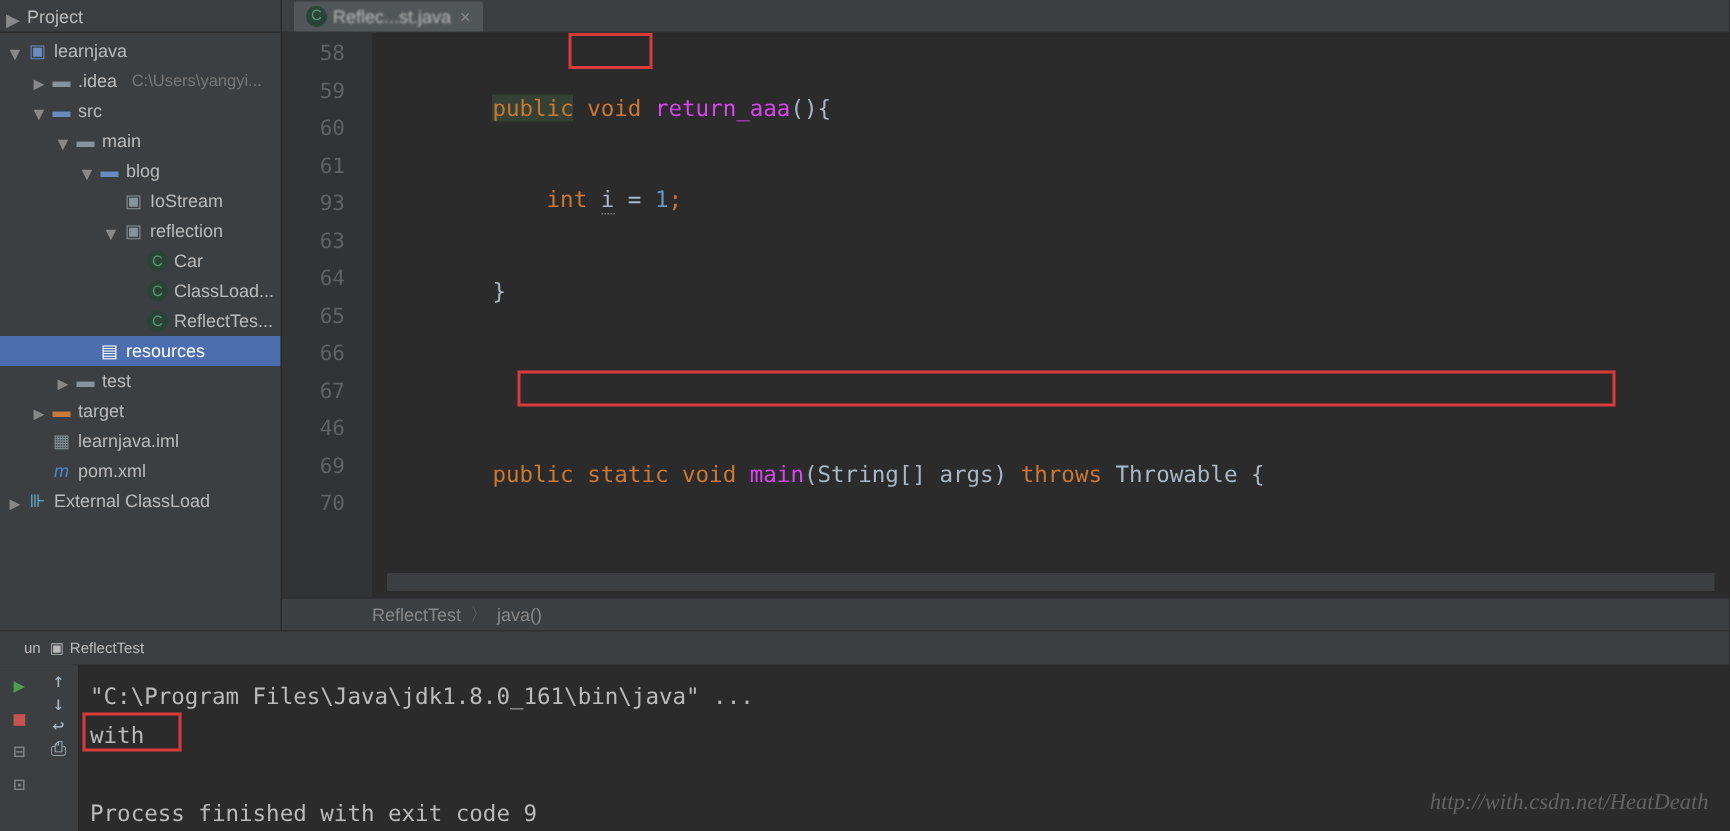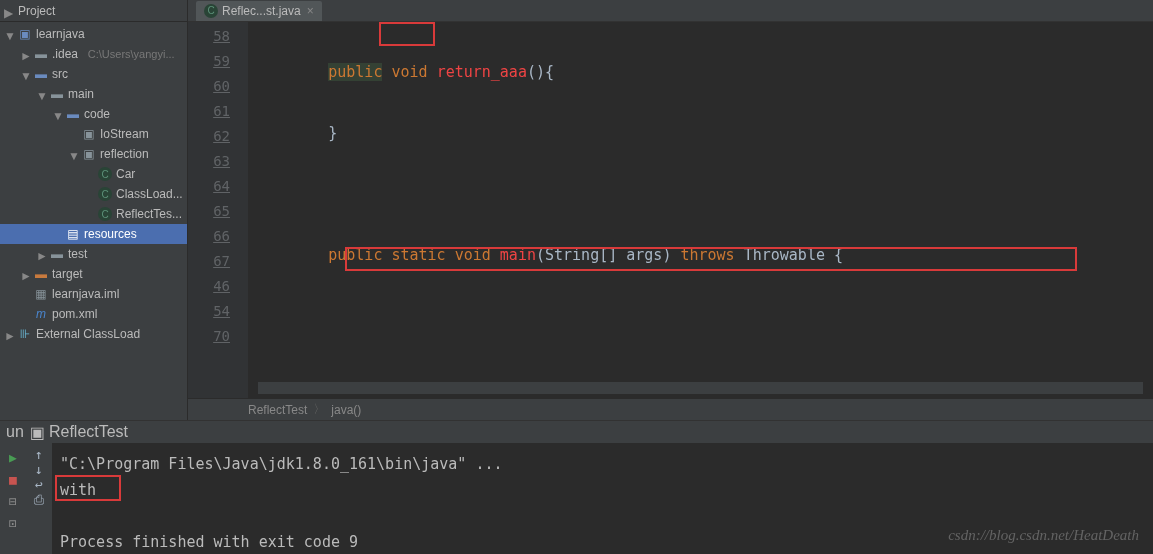"58" .gutter .ln { text-decoration: underline -> none }
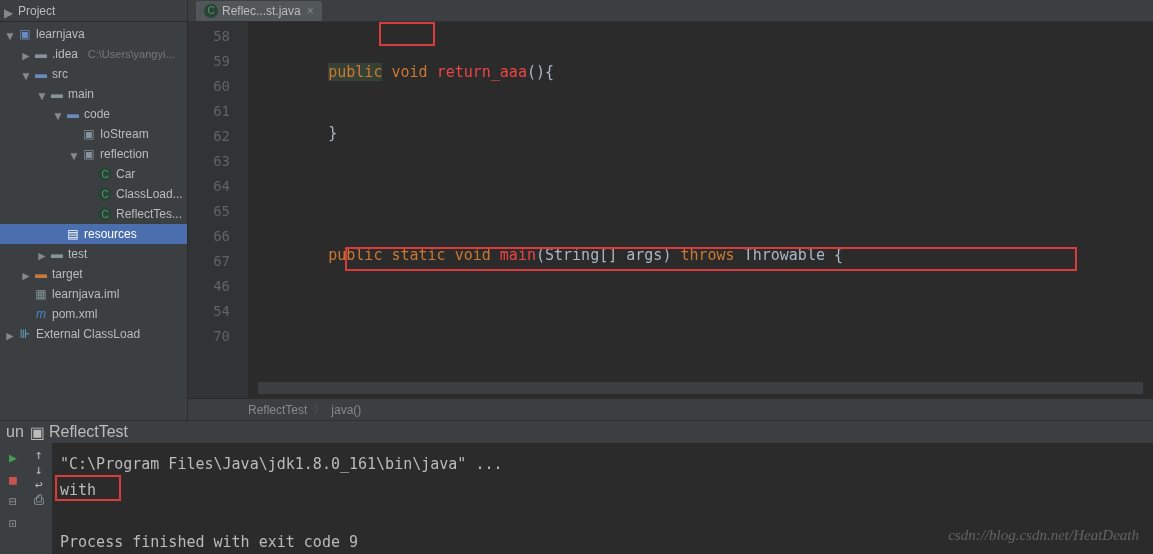"return_aaa" .ident { color: #ef4444 -> #d946ef }
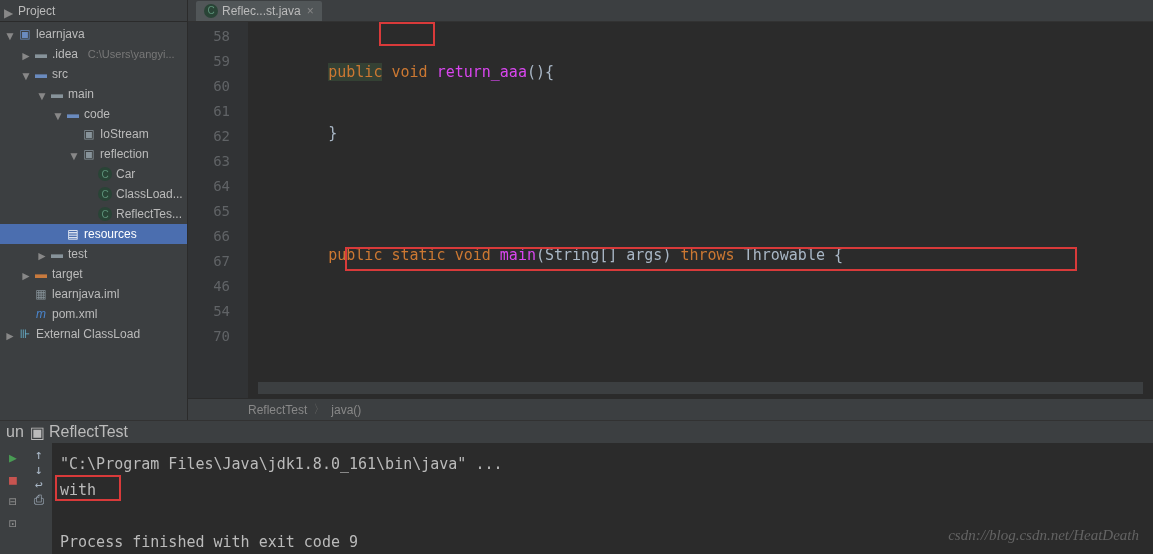"code" span { text: code -> blog }
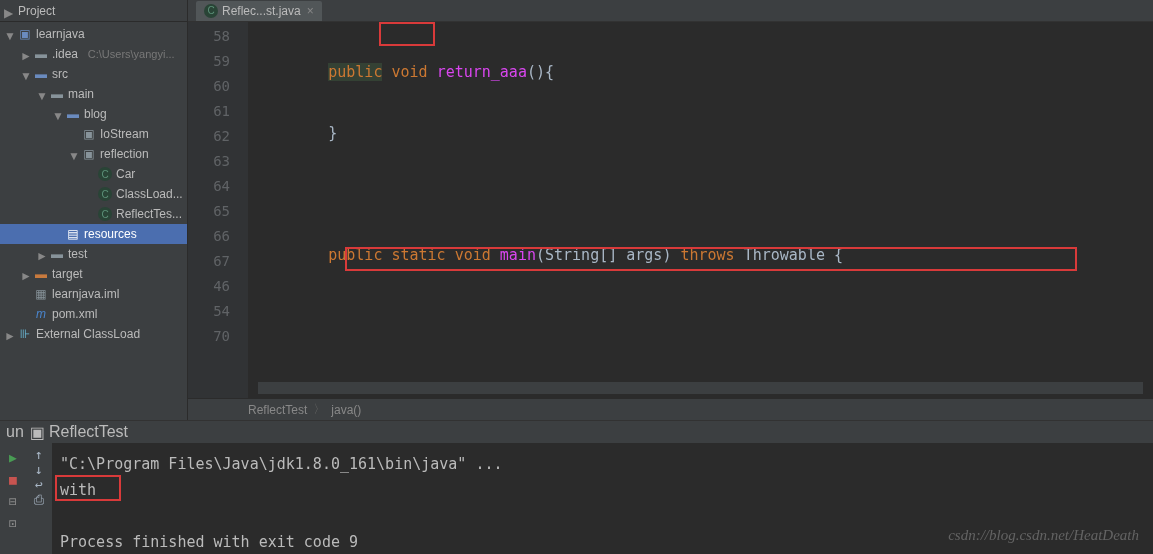"62" div.ln { text: 62 -> 93 }
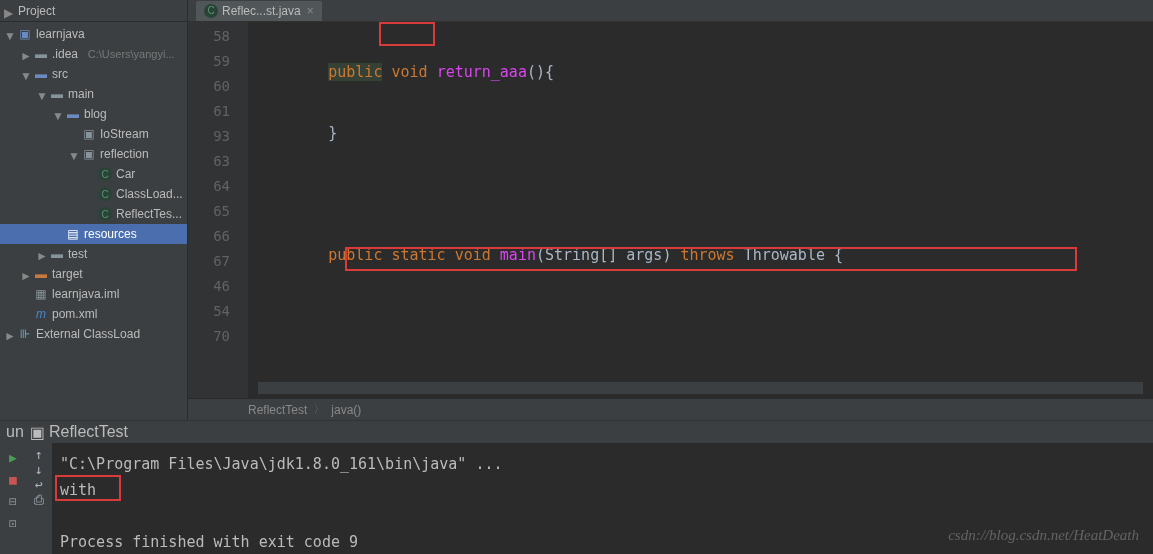"int i = 1;" div.line { html: none -> <div><span> </span><span>int</span><span> </span><span>i</span><span> = </span><span>1</span><span>;</span></div> }
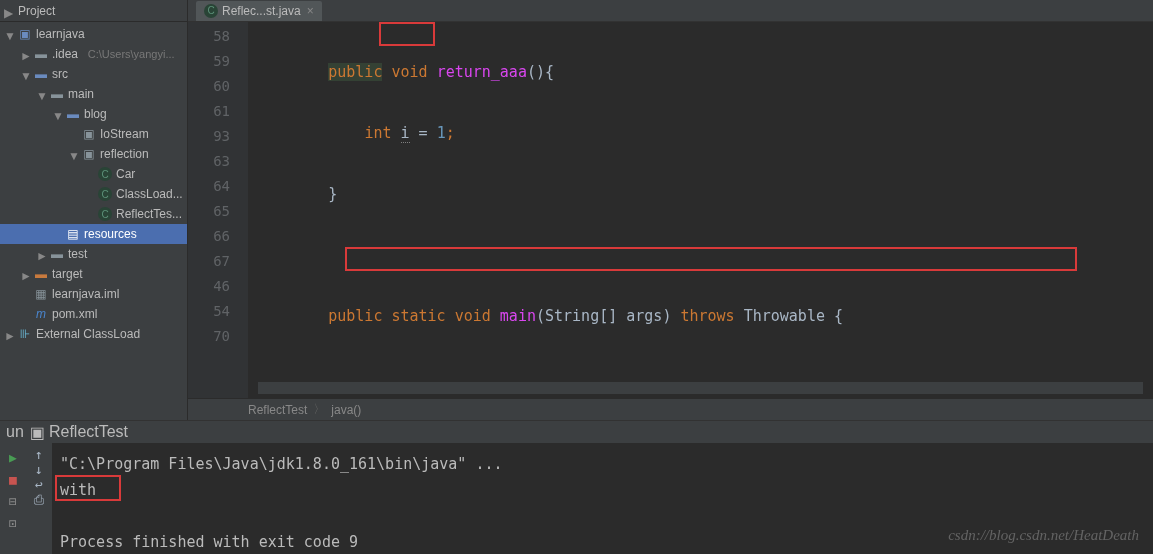"54" div.ln { text: 54 -> 69 }
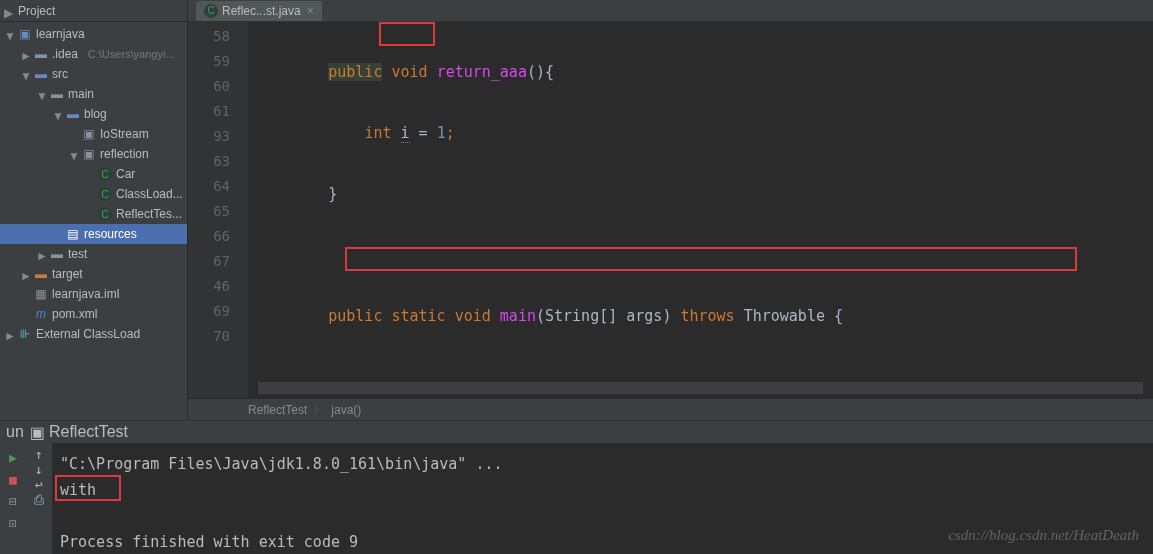"un" .run-header { font-size: 16px -> 10px; padding-left: 6px -> 16px }
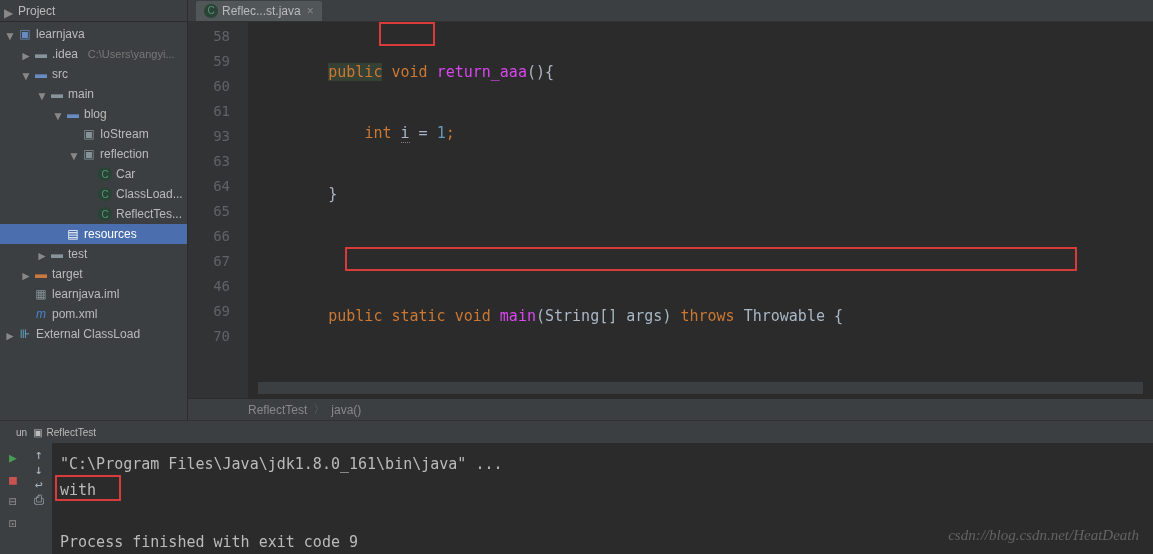"csdn://blog.csdn.net/HeatDeath" div.watermark { text: csdn://blog.csdn.net/HeatDeath -> http://with.csdn.net/HeatDeath }
